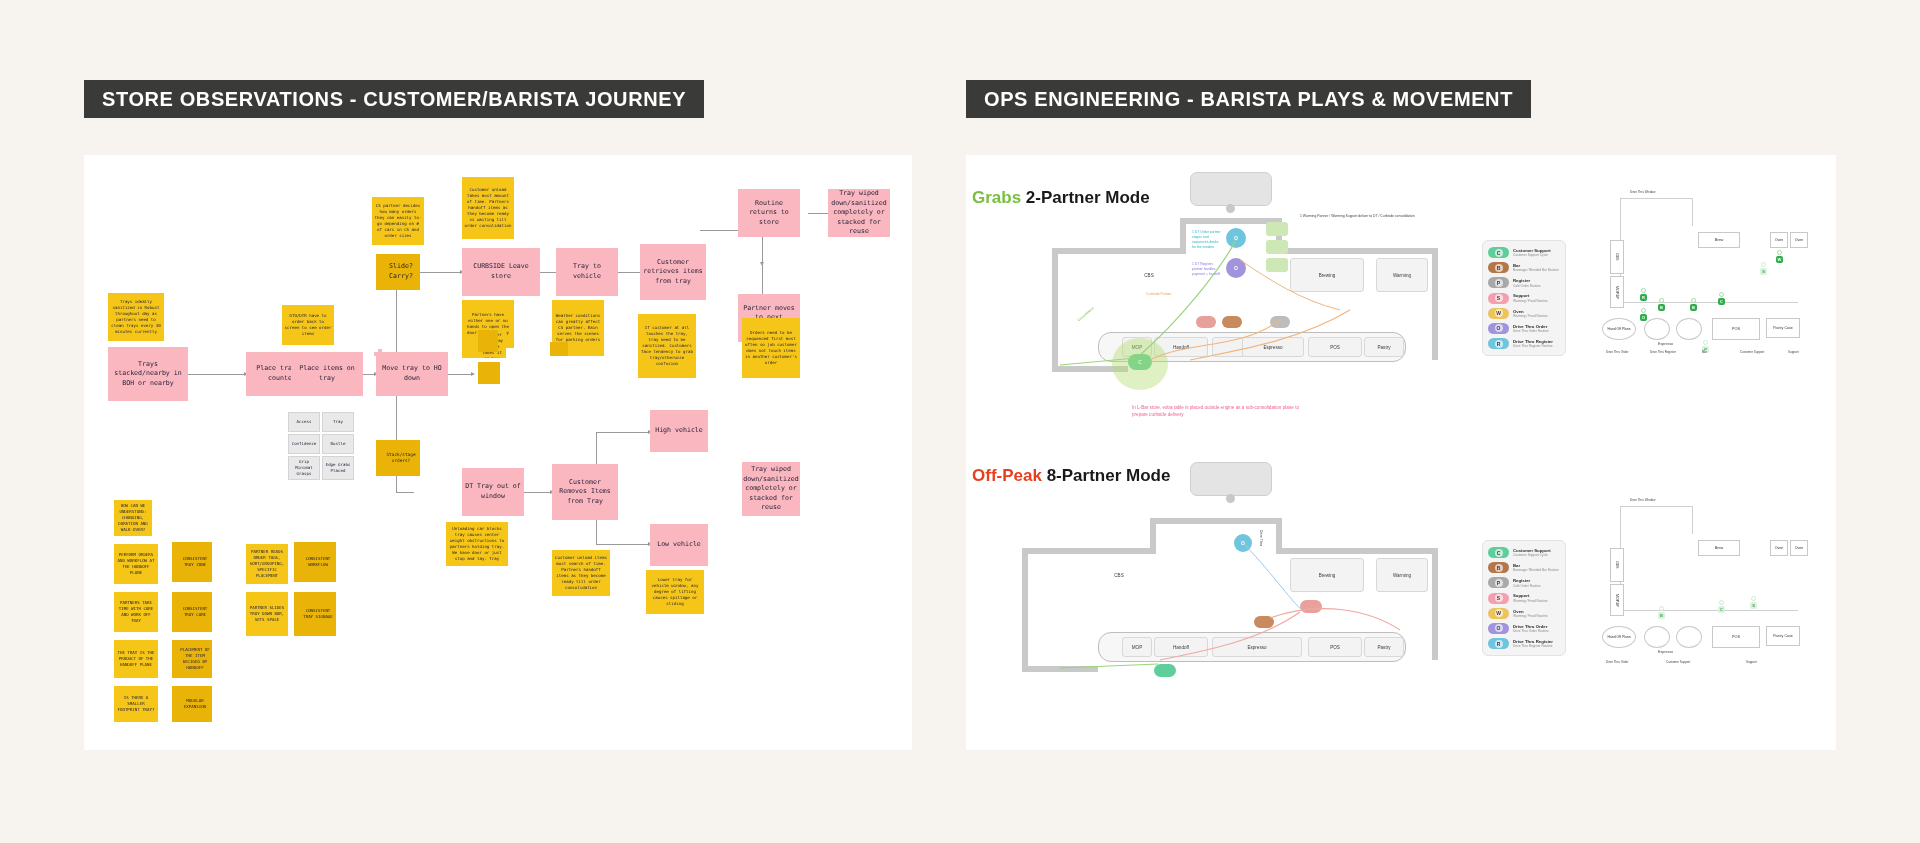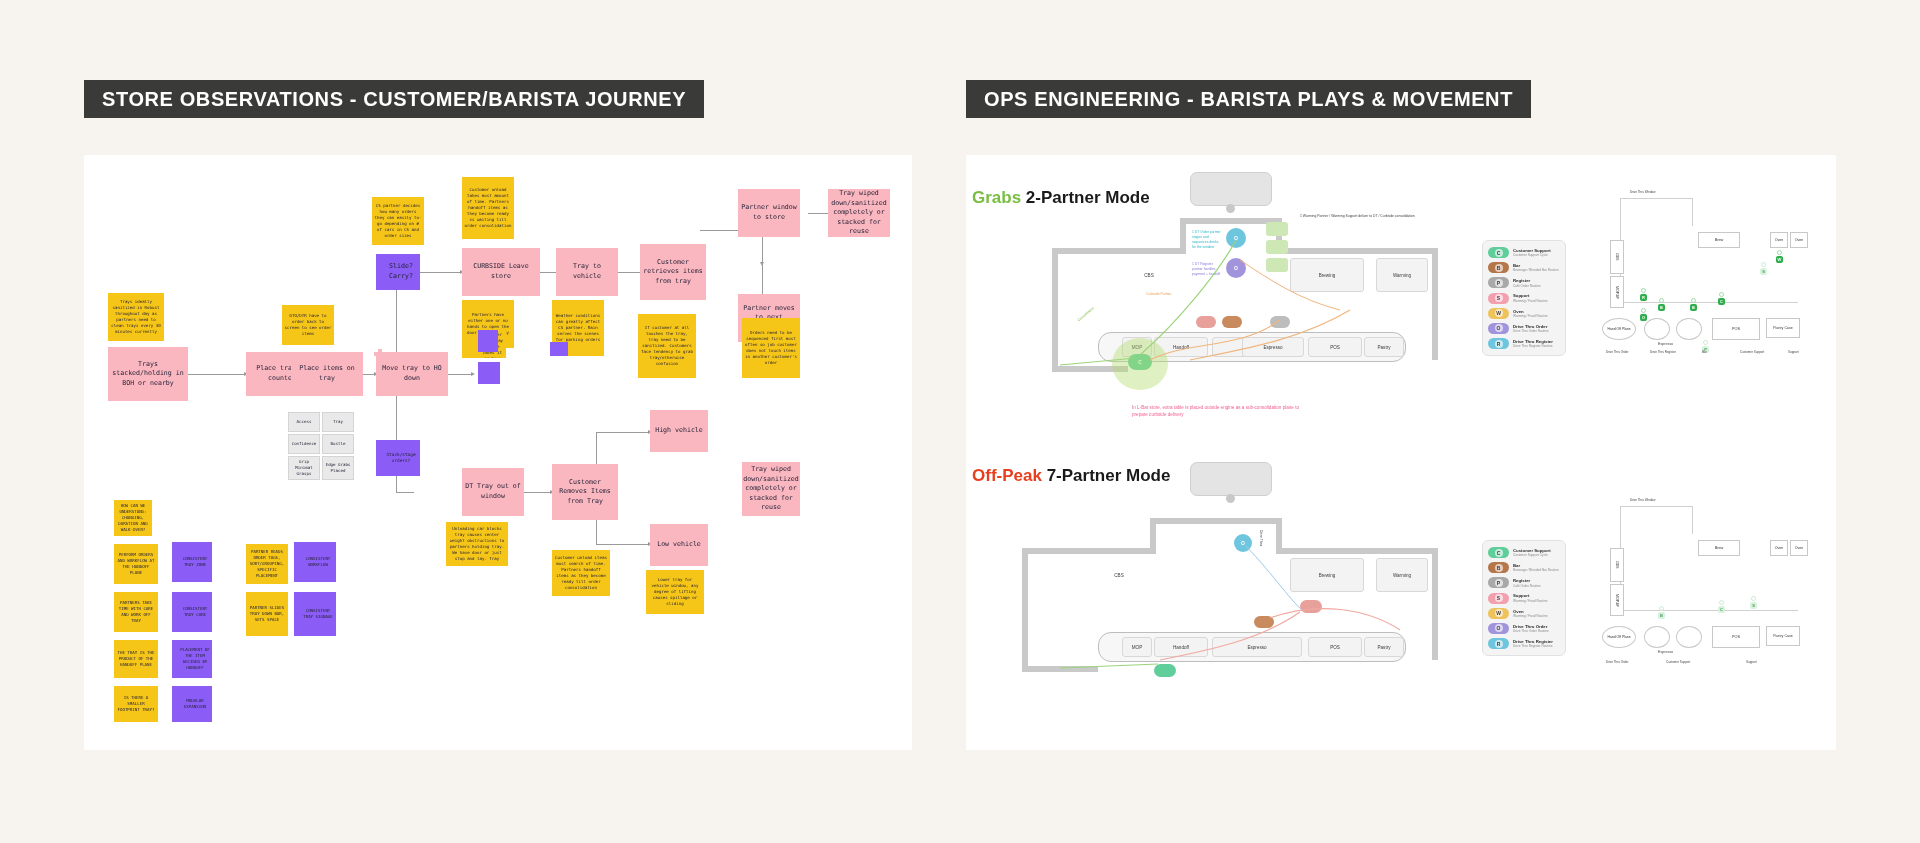"Partner window to store" div.node { text: Partner window -> Routine returns }
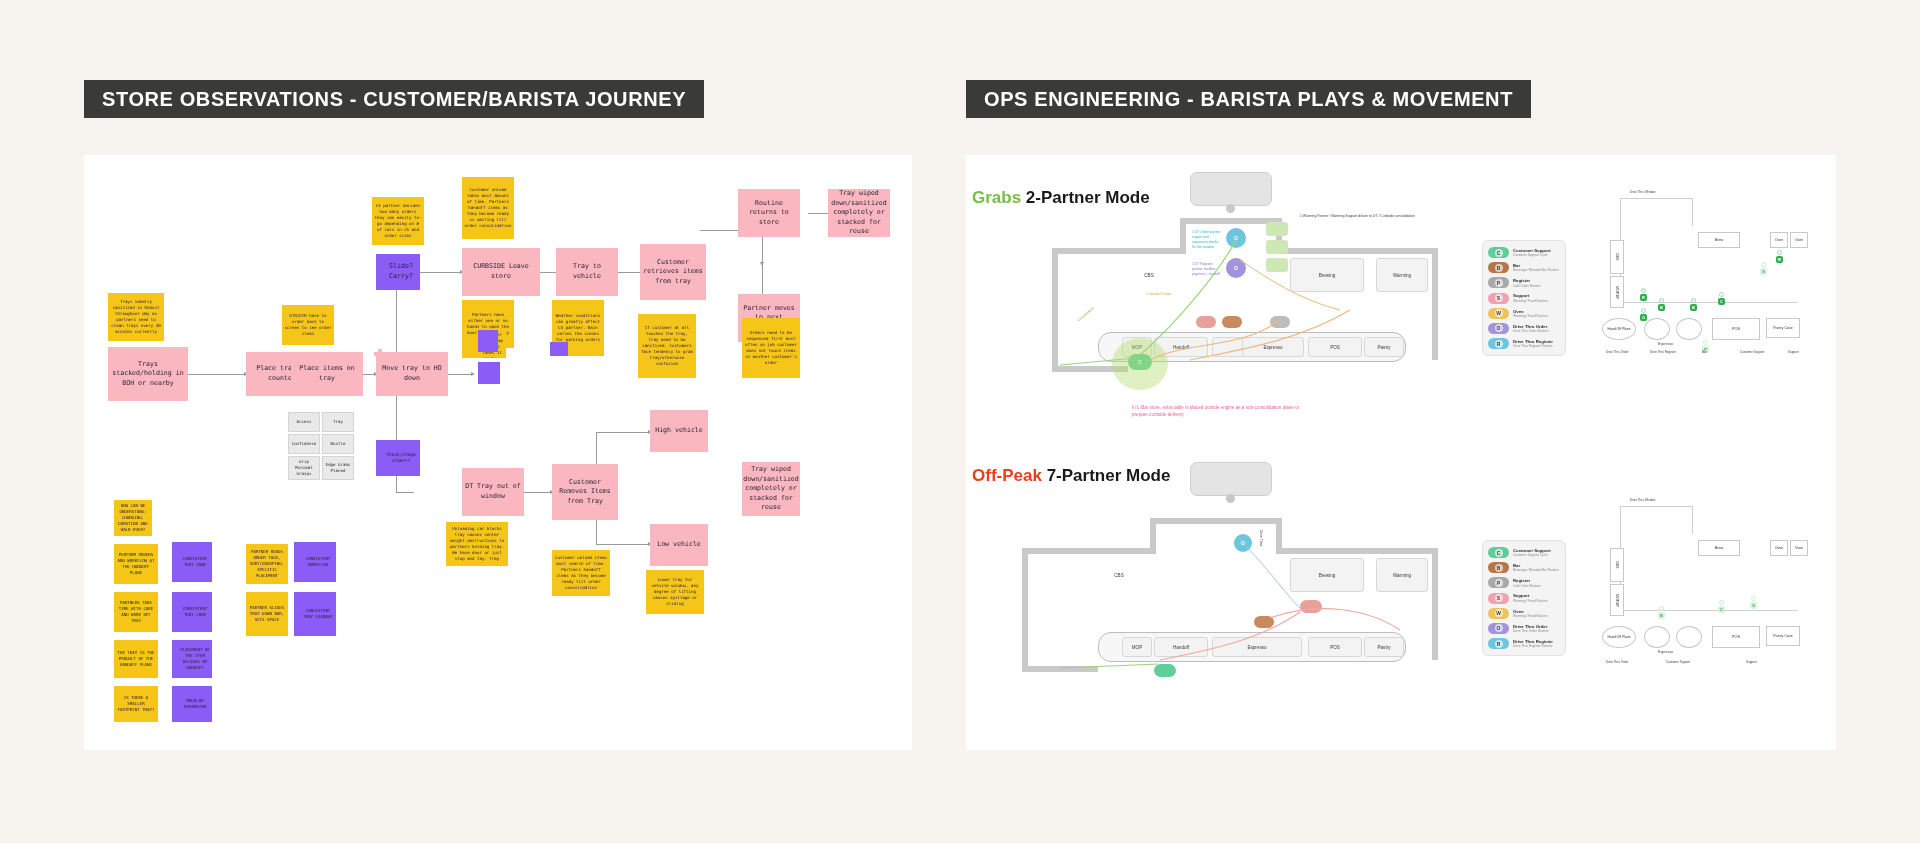"Slide? Carry?" .cyan { background: #8b5cf6 -> #eab308 }
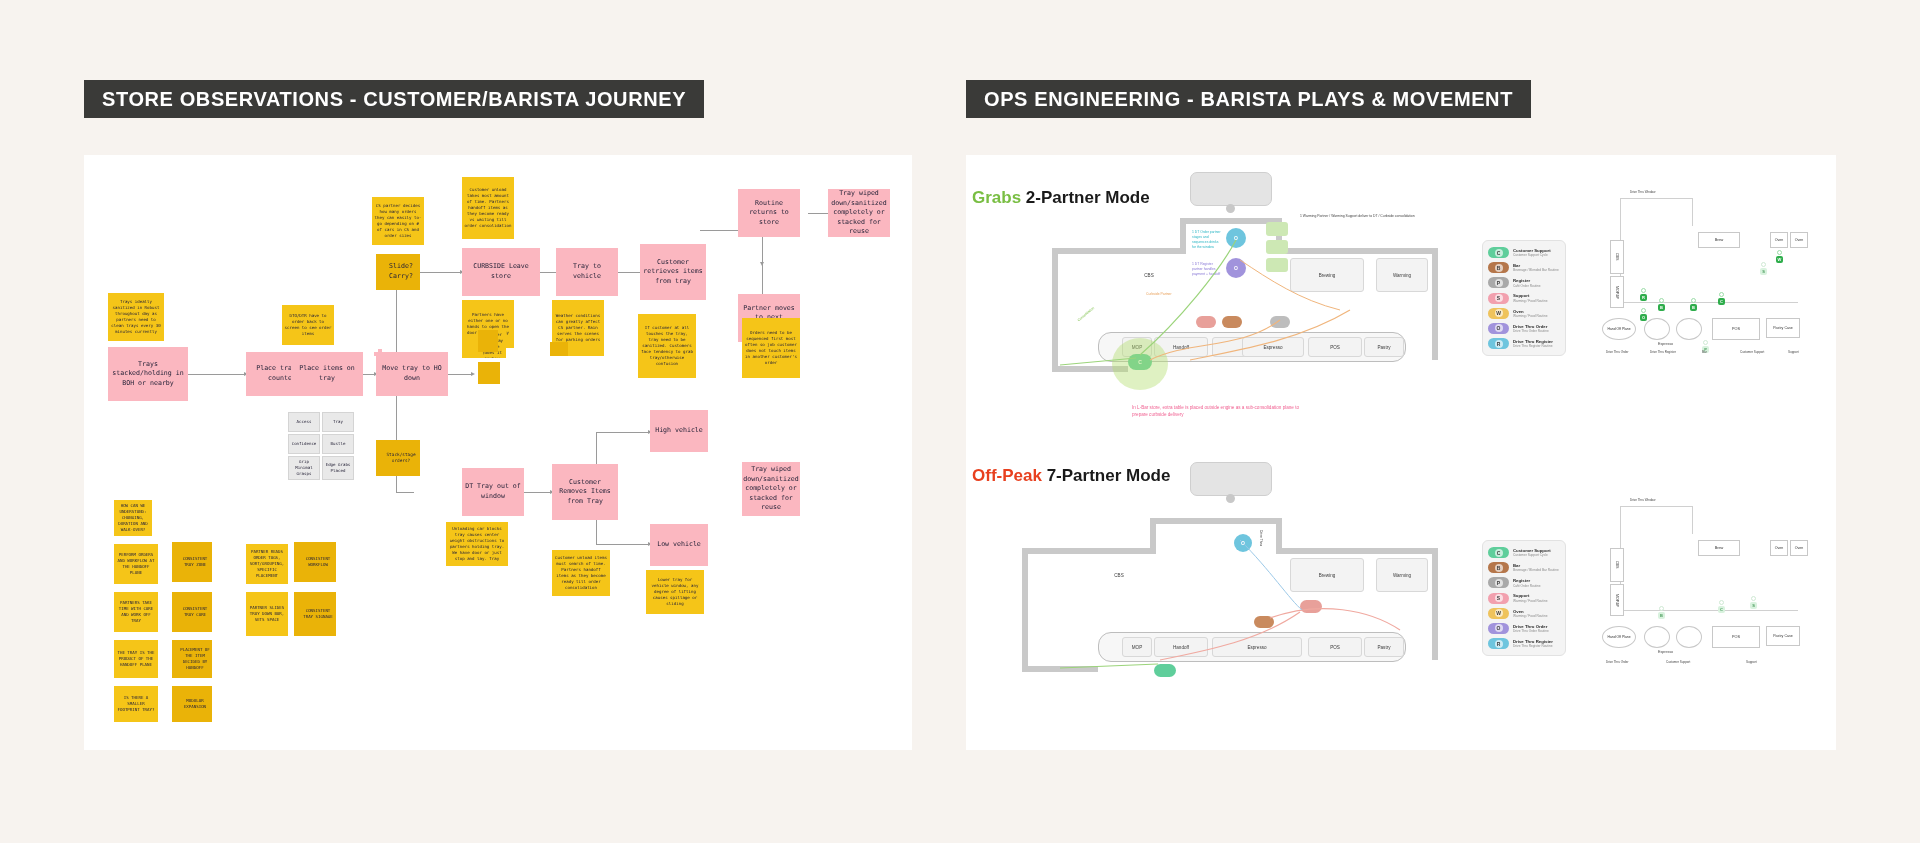"Trays stacked/holding in BOH or" div.node { text: stacked/holding -> stacked/nearby }
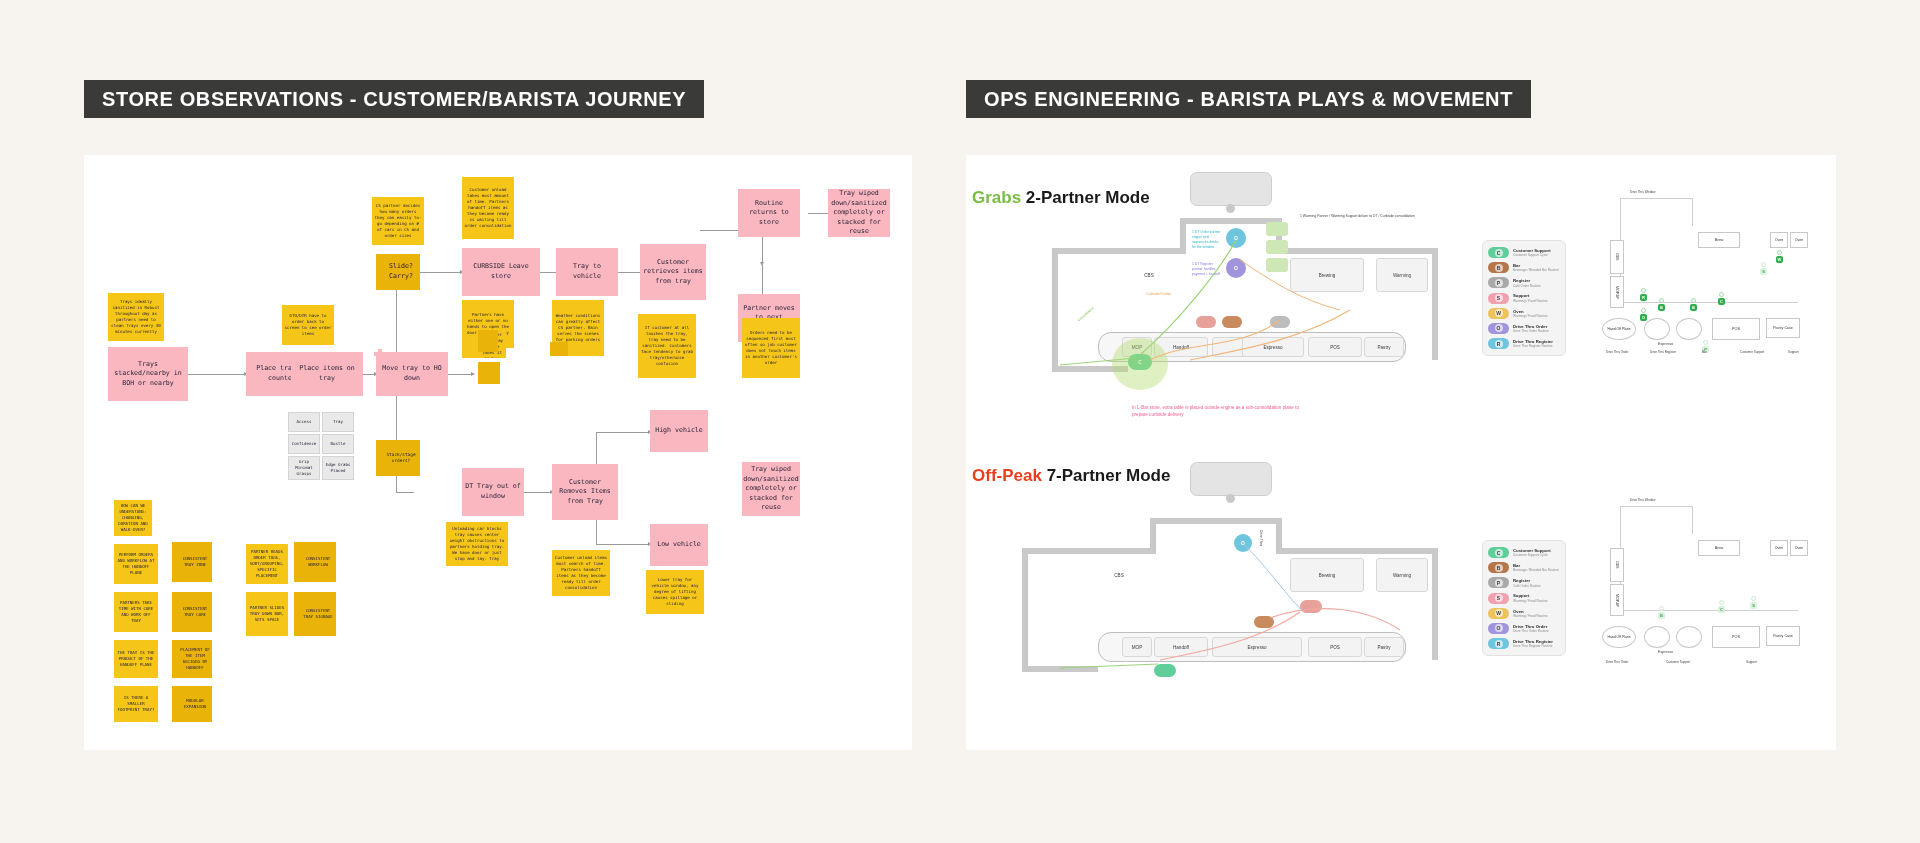"7-Partner Mode" span { text: 7-Partner -> 8-Partner }
